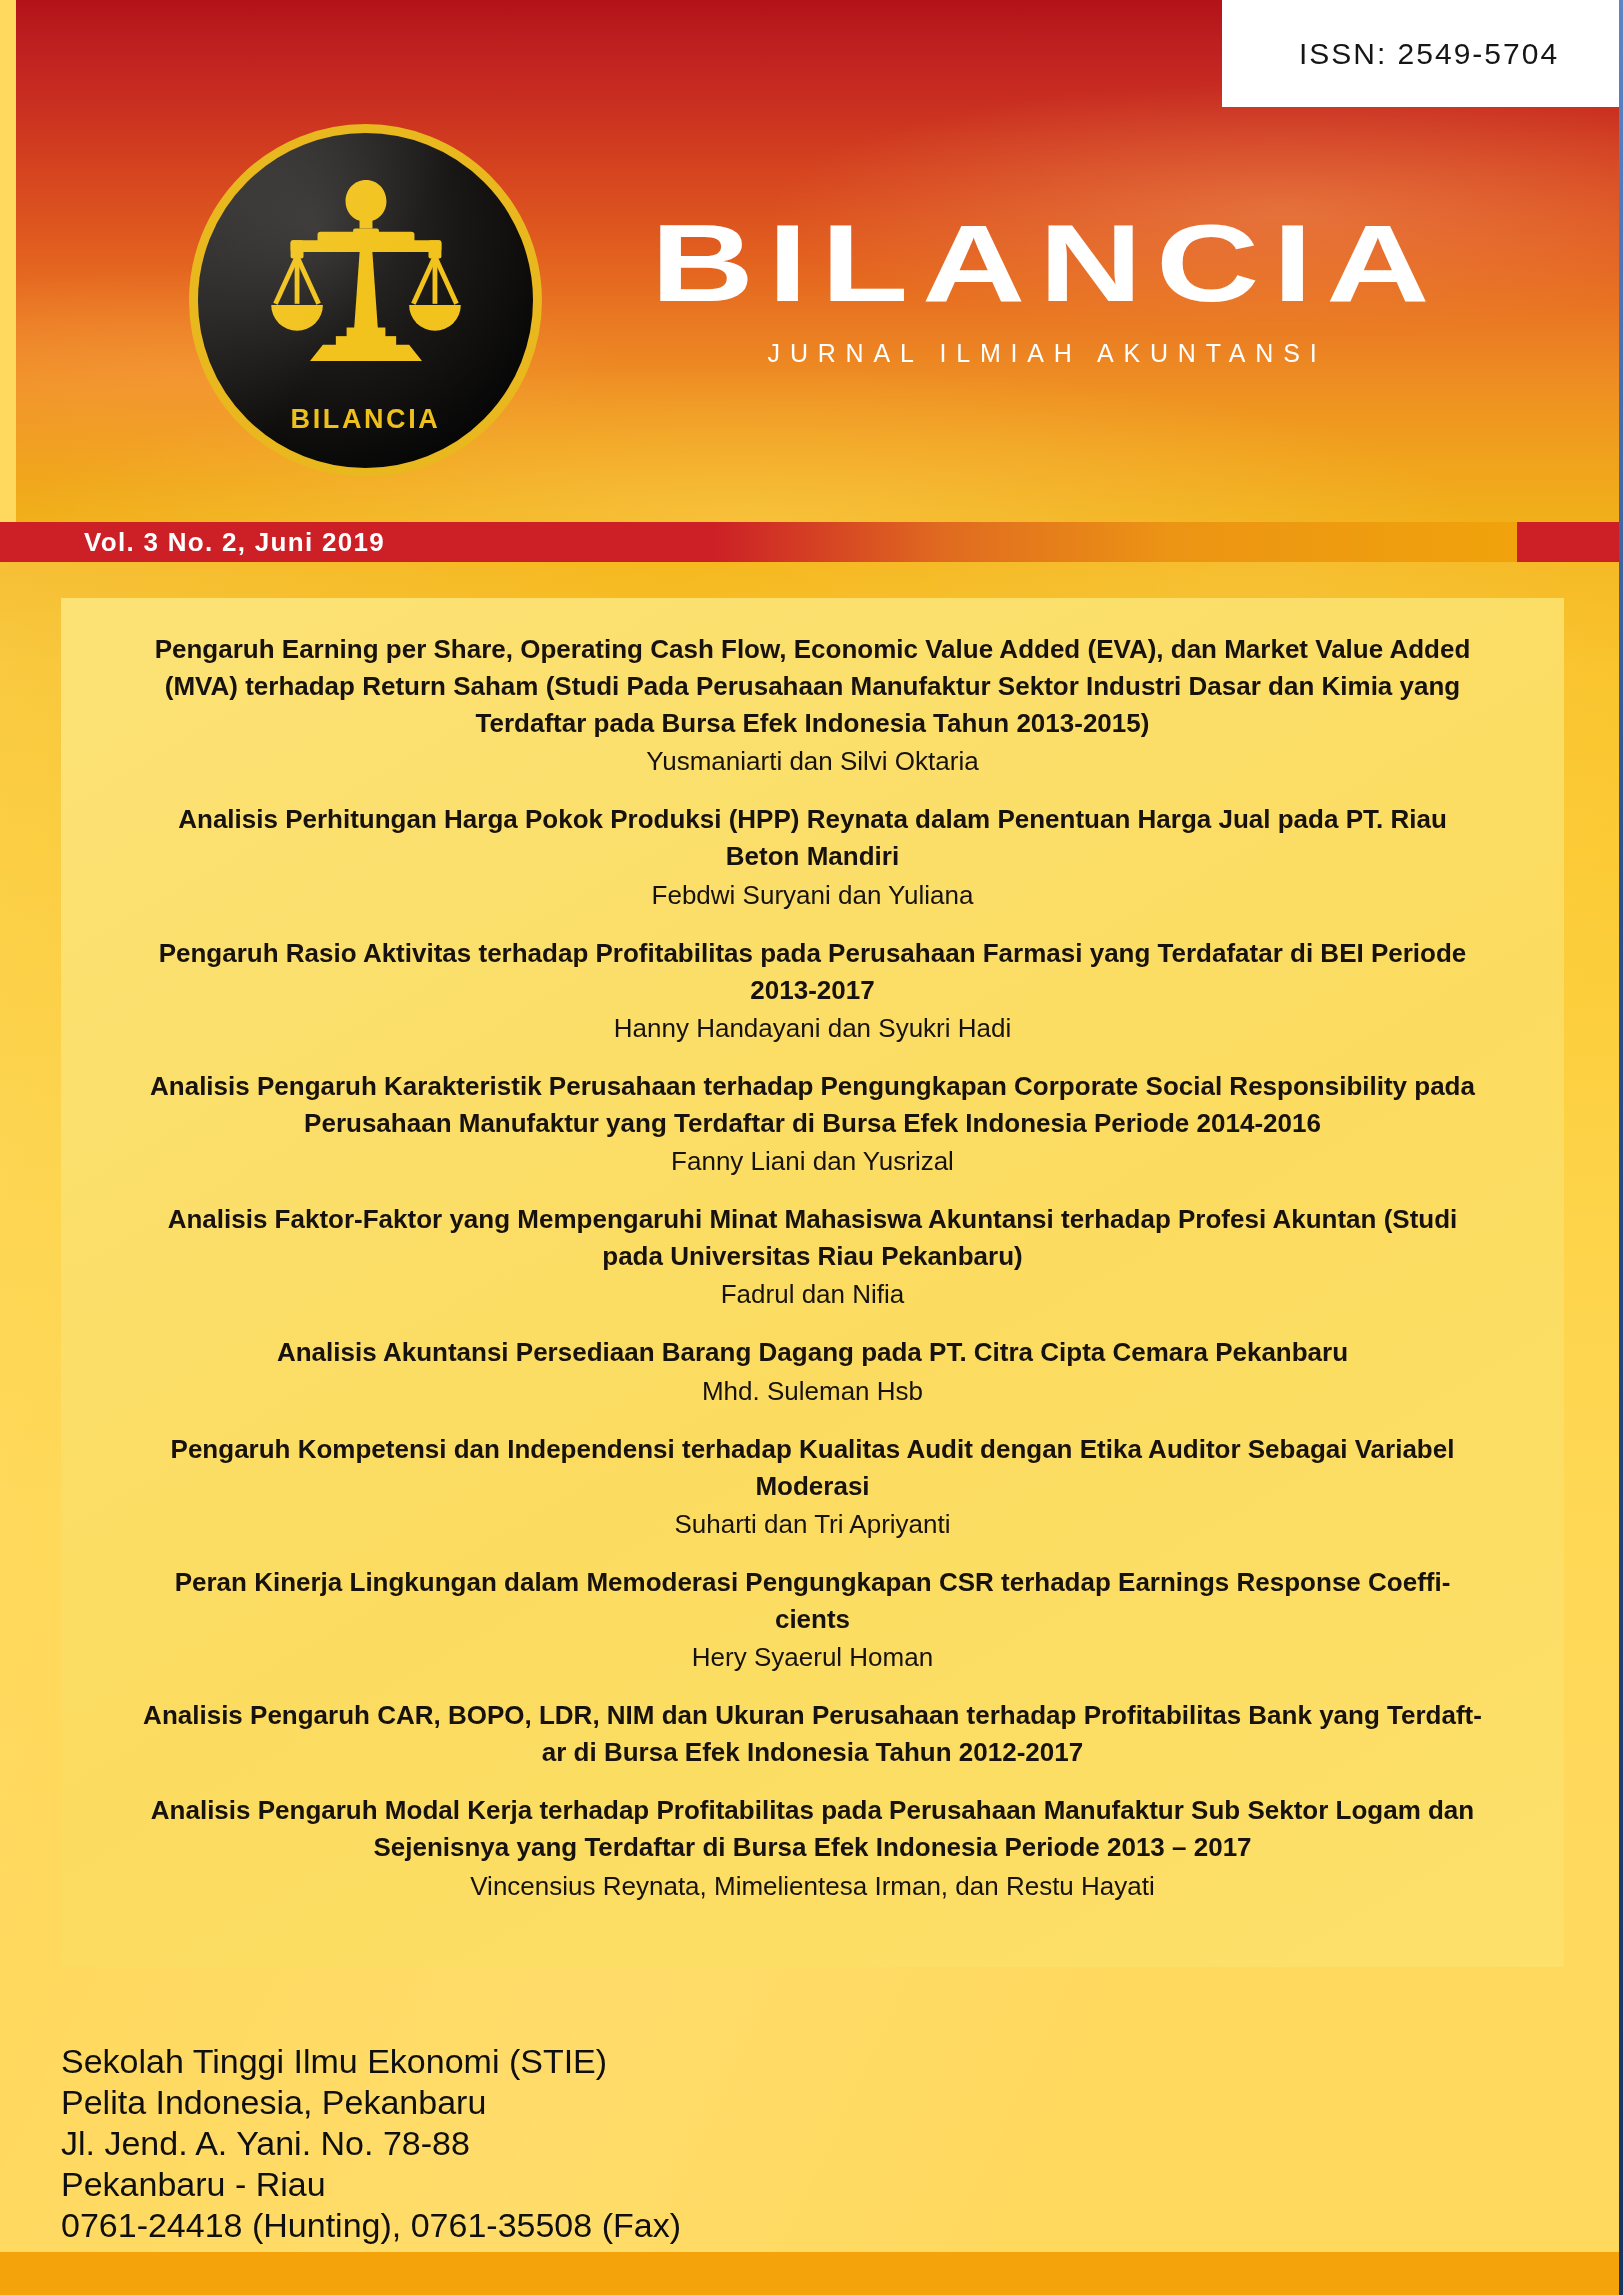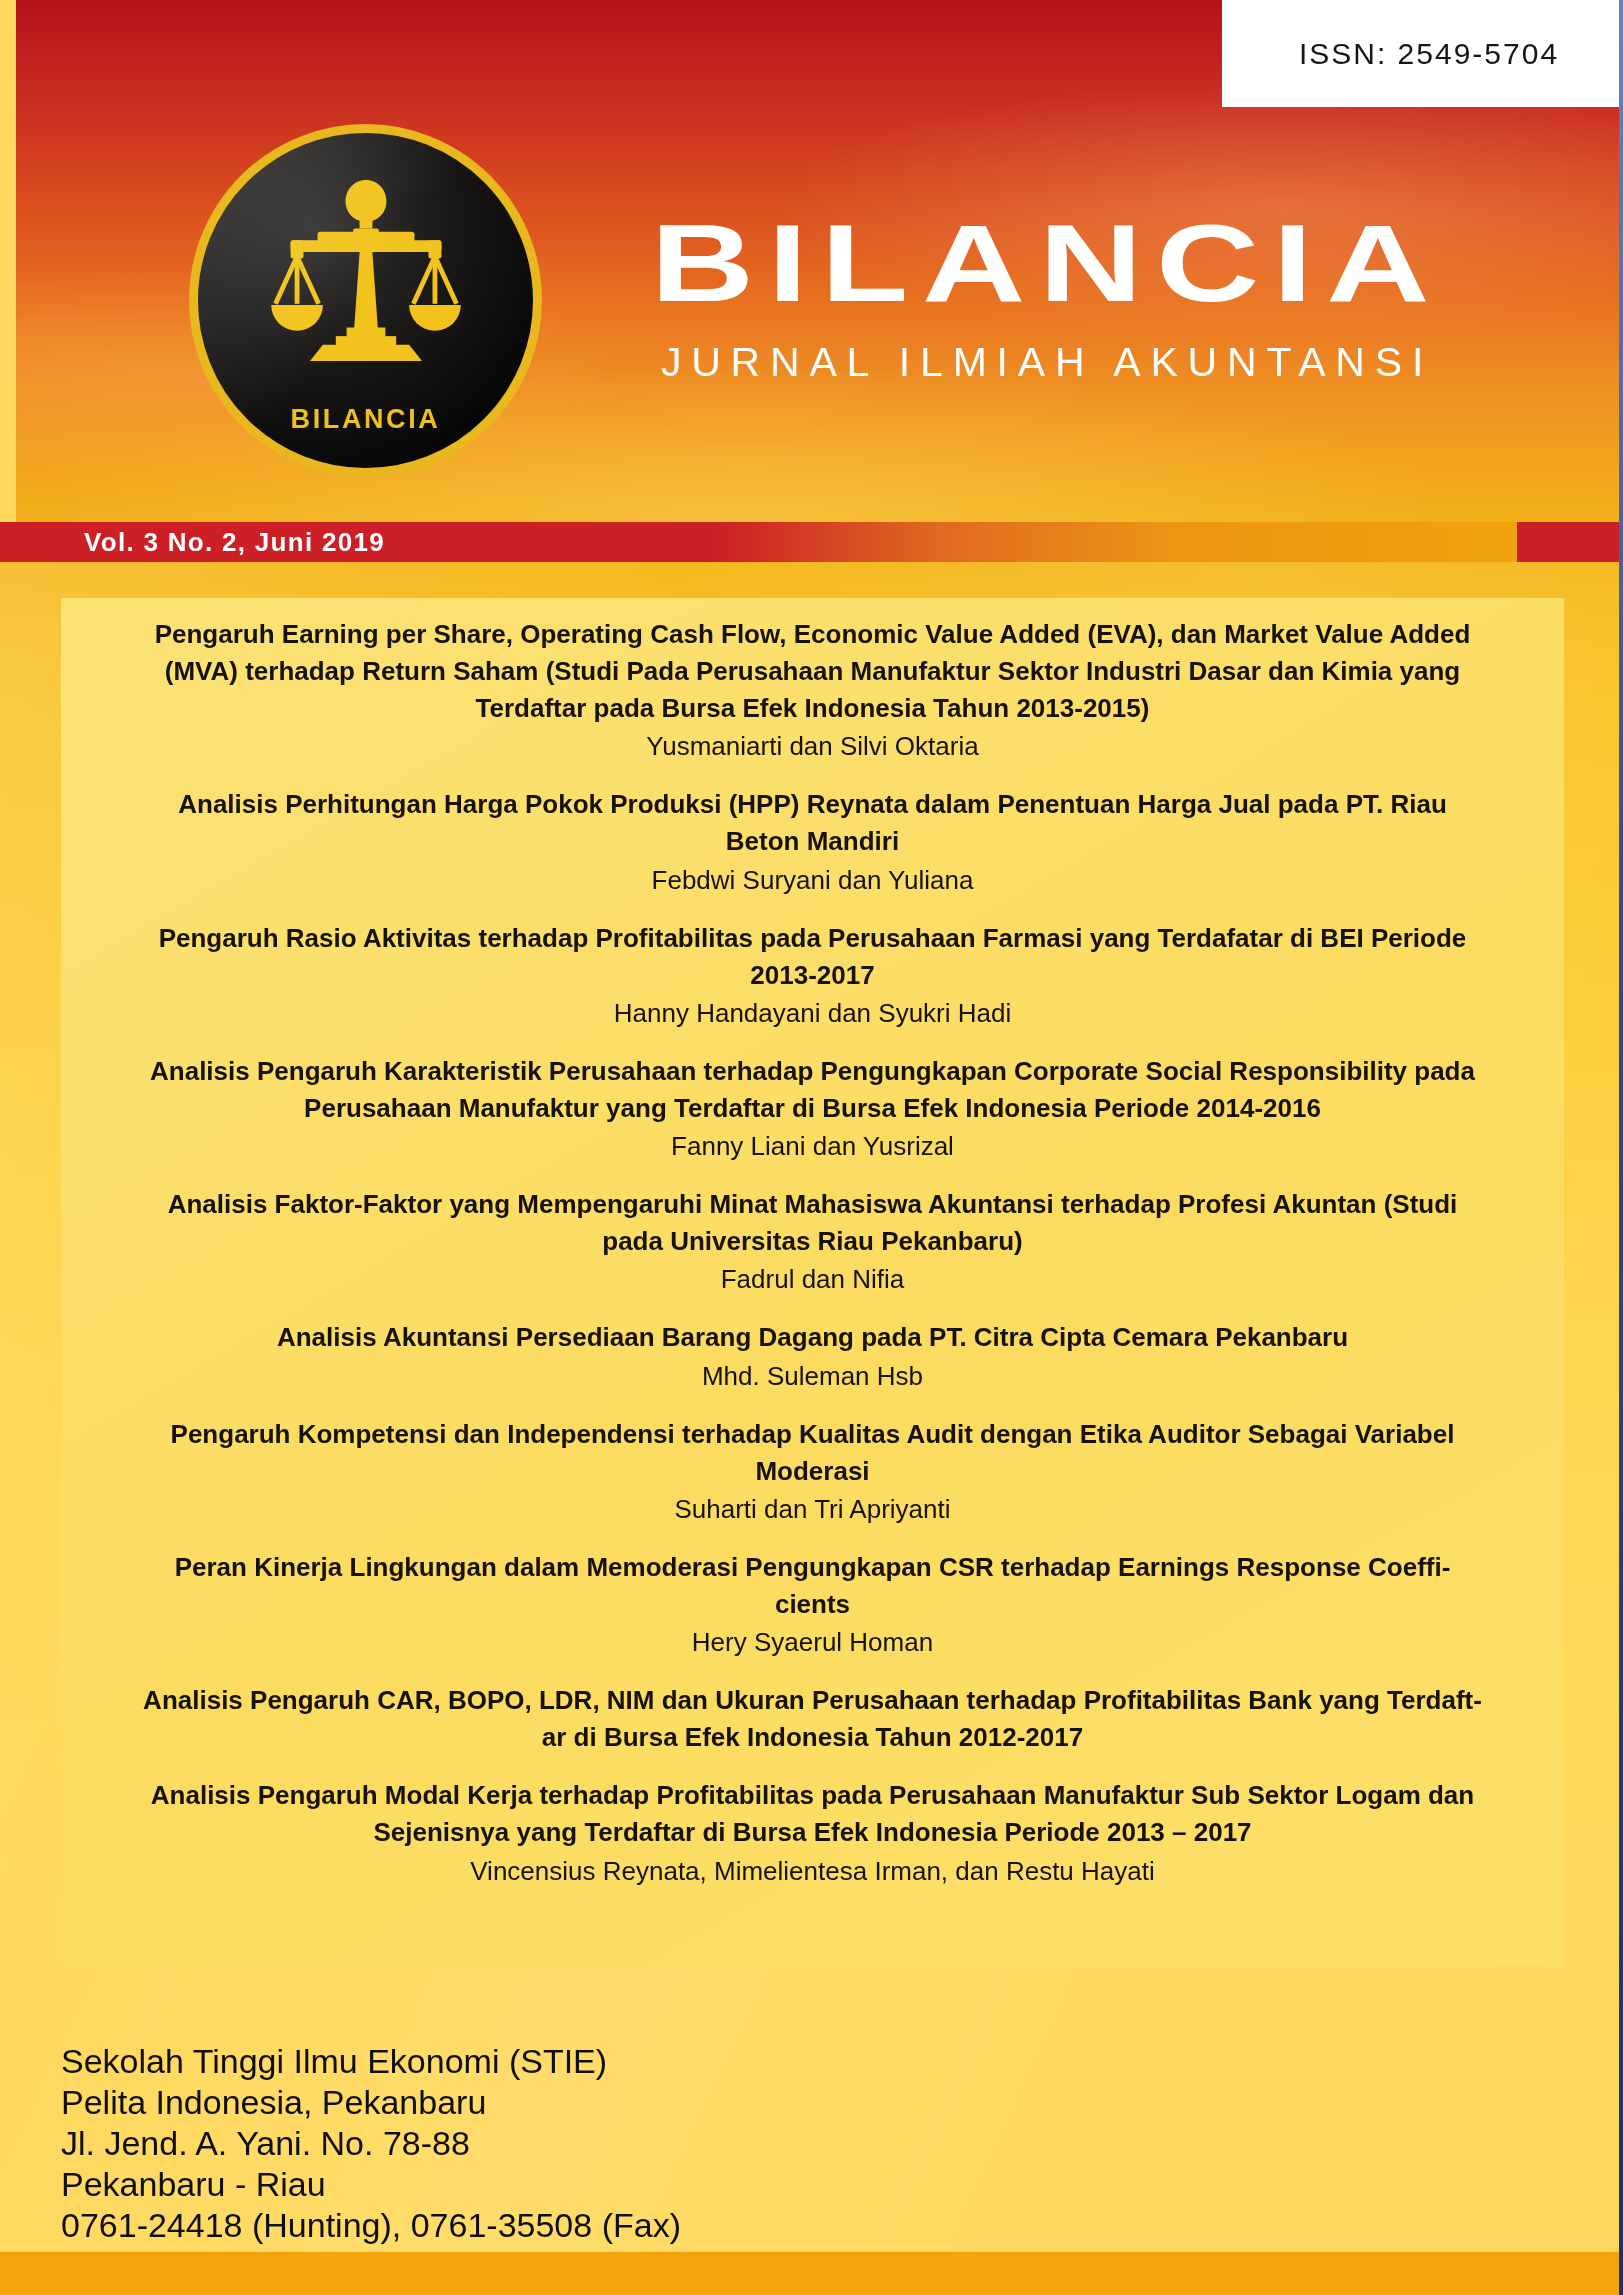"JURNAL ILMIAH AKUNTANSI" .masthead-subtitle { font-size: 41px -> 25px }
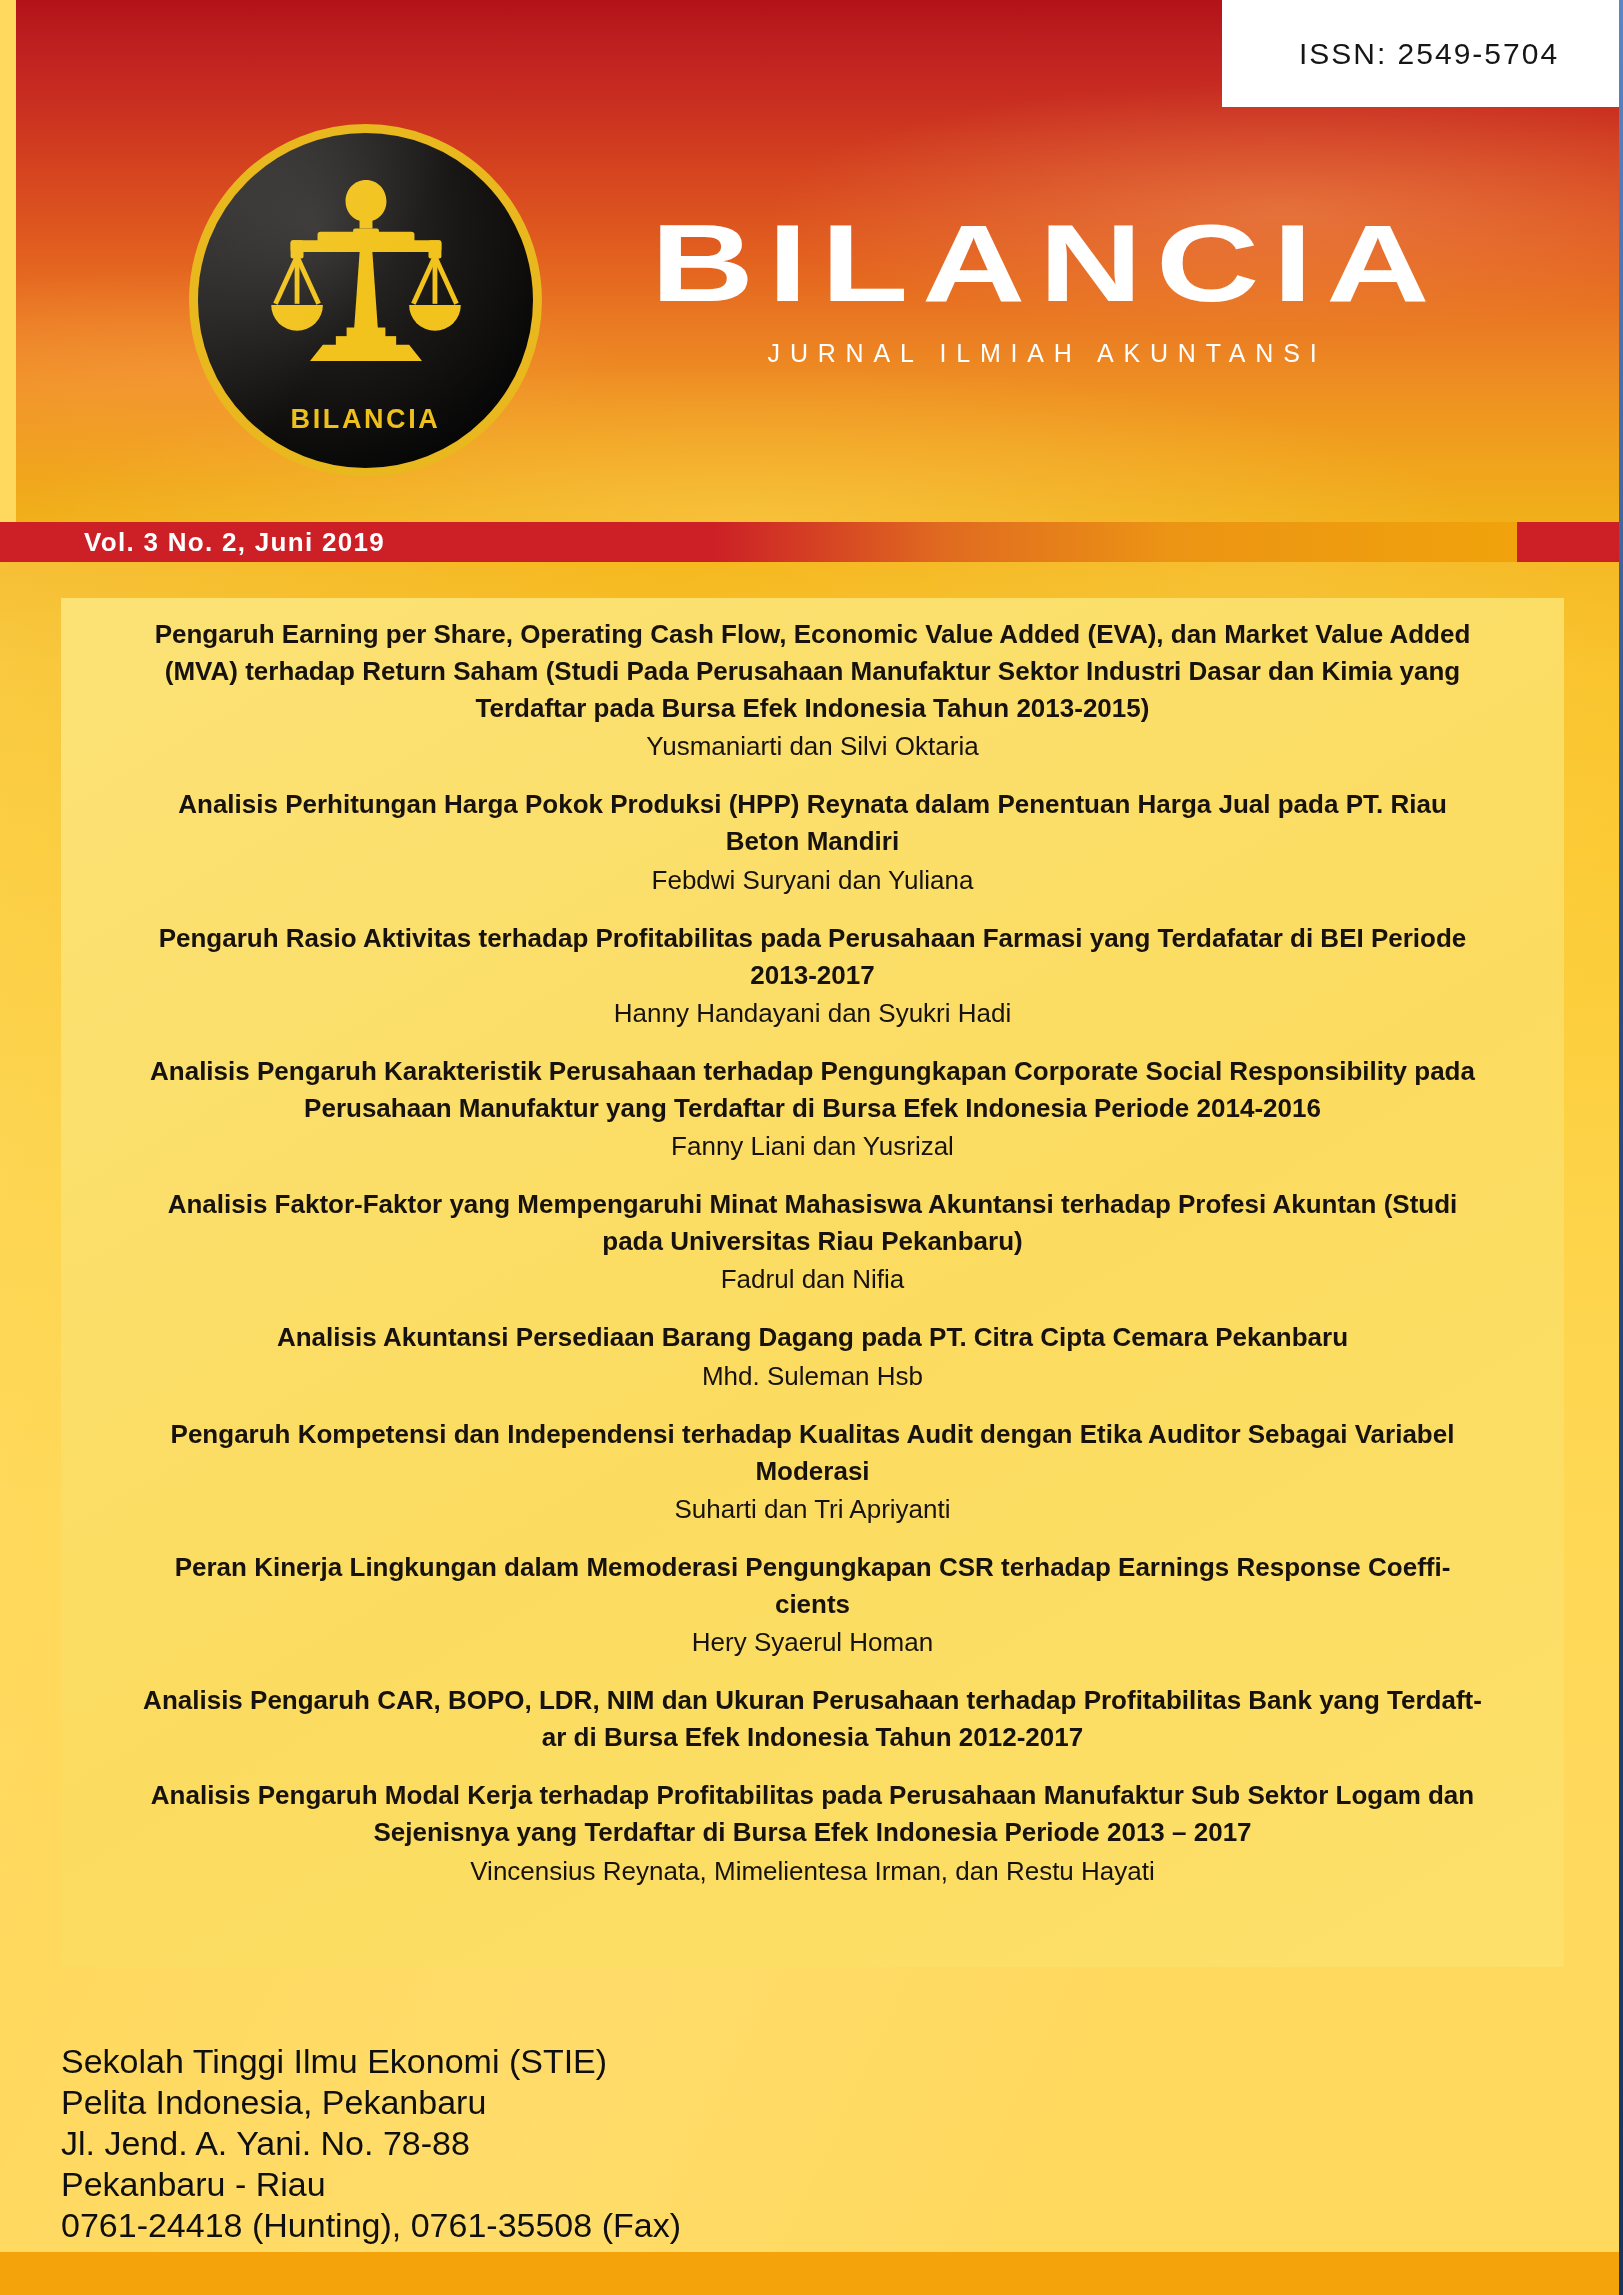"Pengaruh Earning per Share, Operating" .panel { padding: 18px 33px -> 33px 33px }
